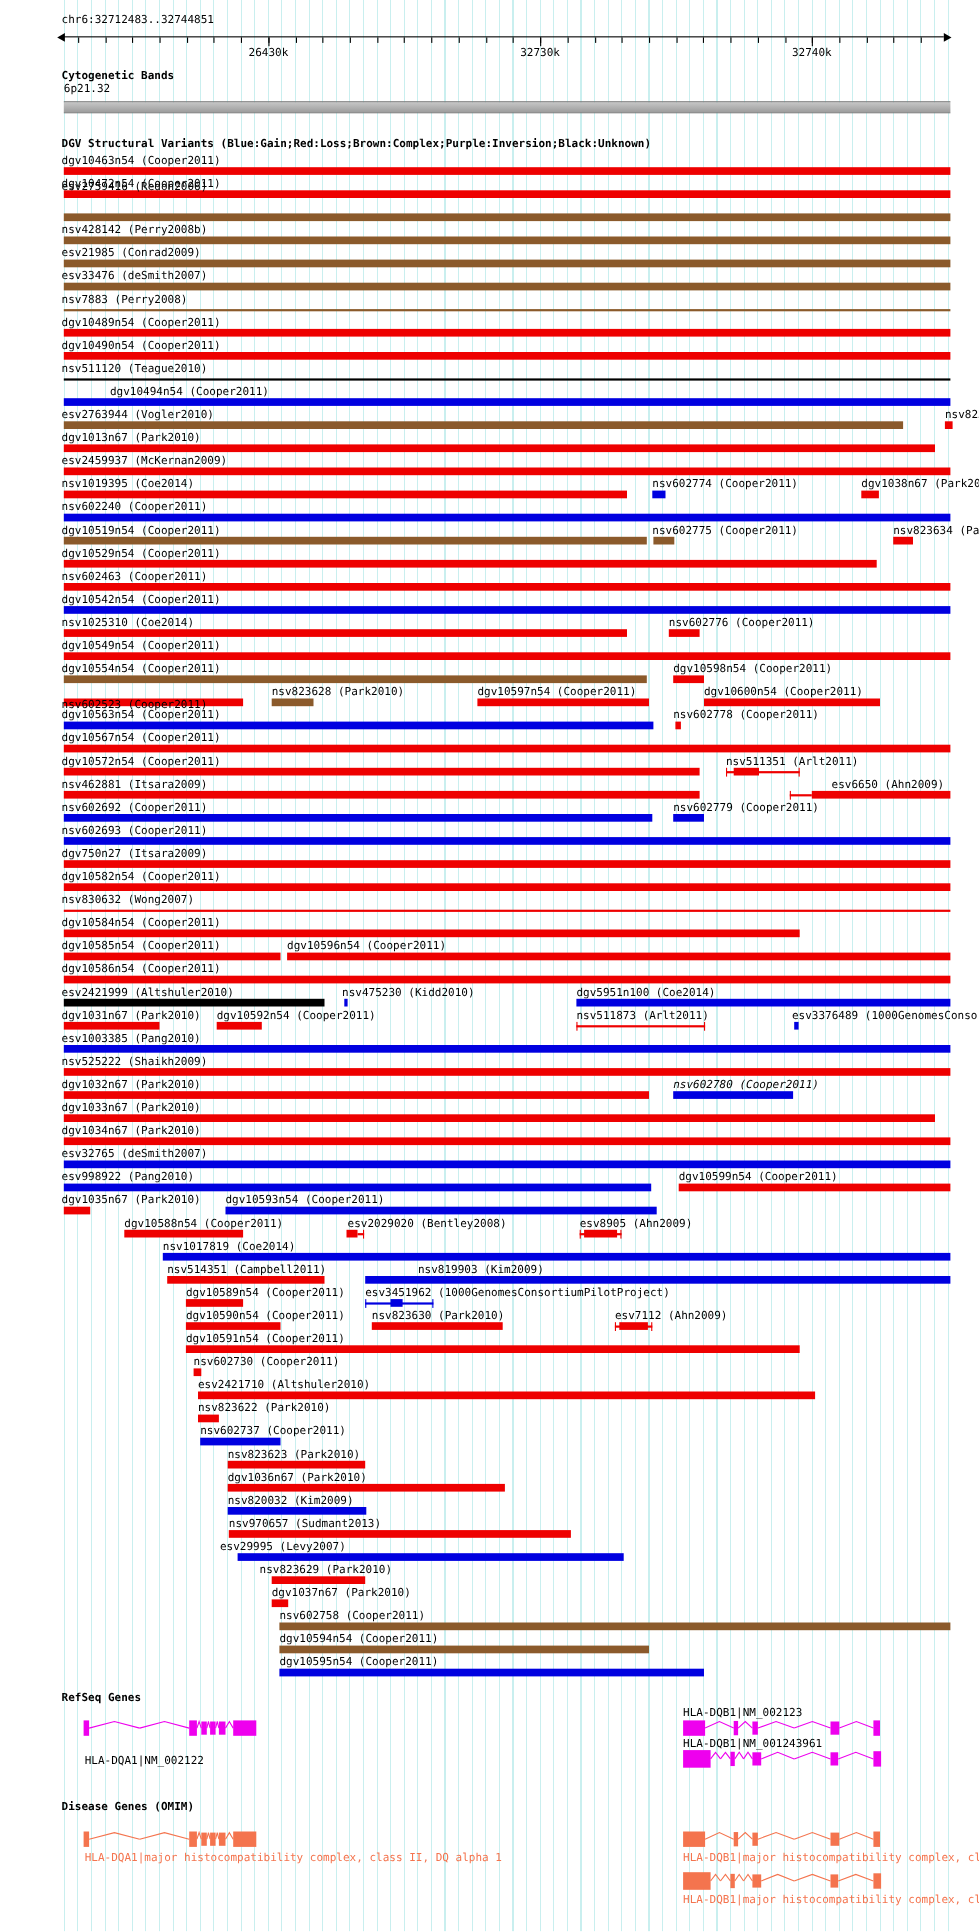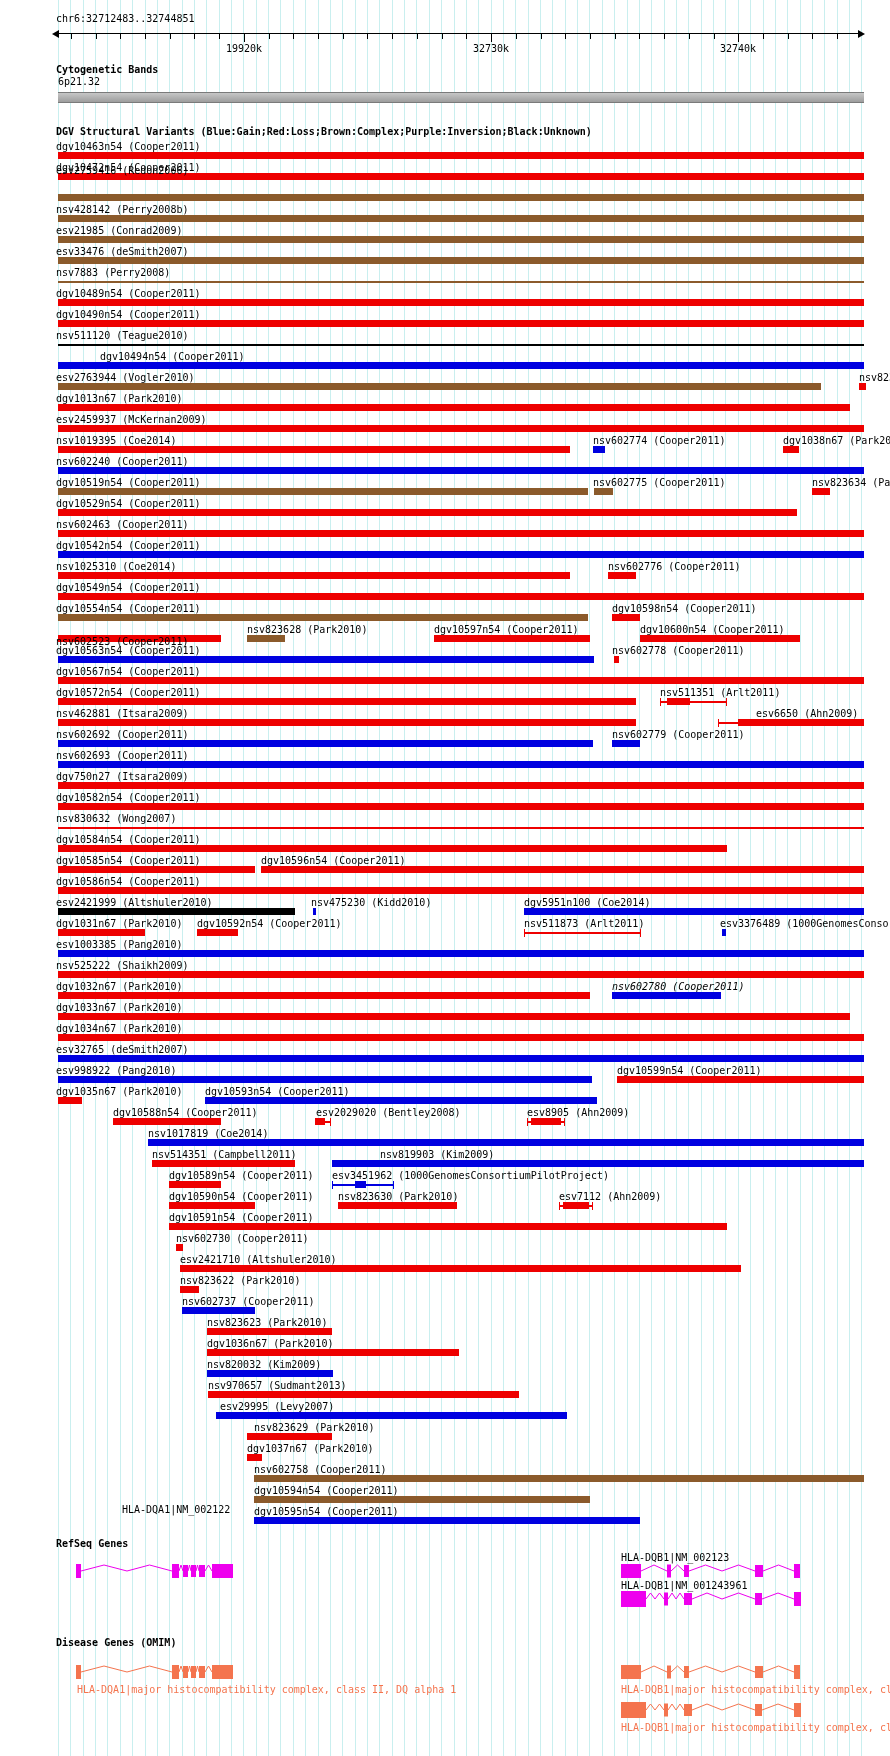"19920k" div.tick-label { text: 19920k -> 26430k }
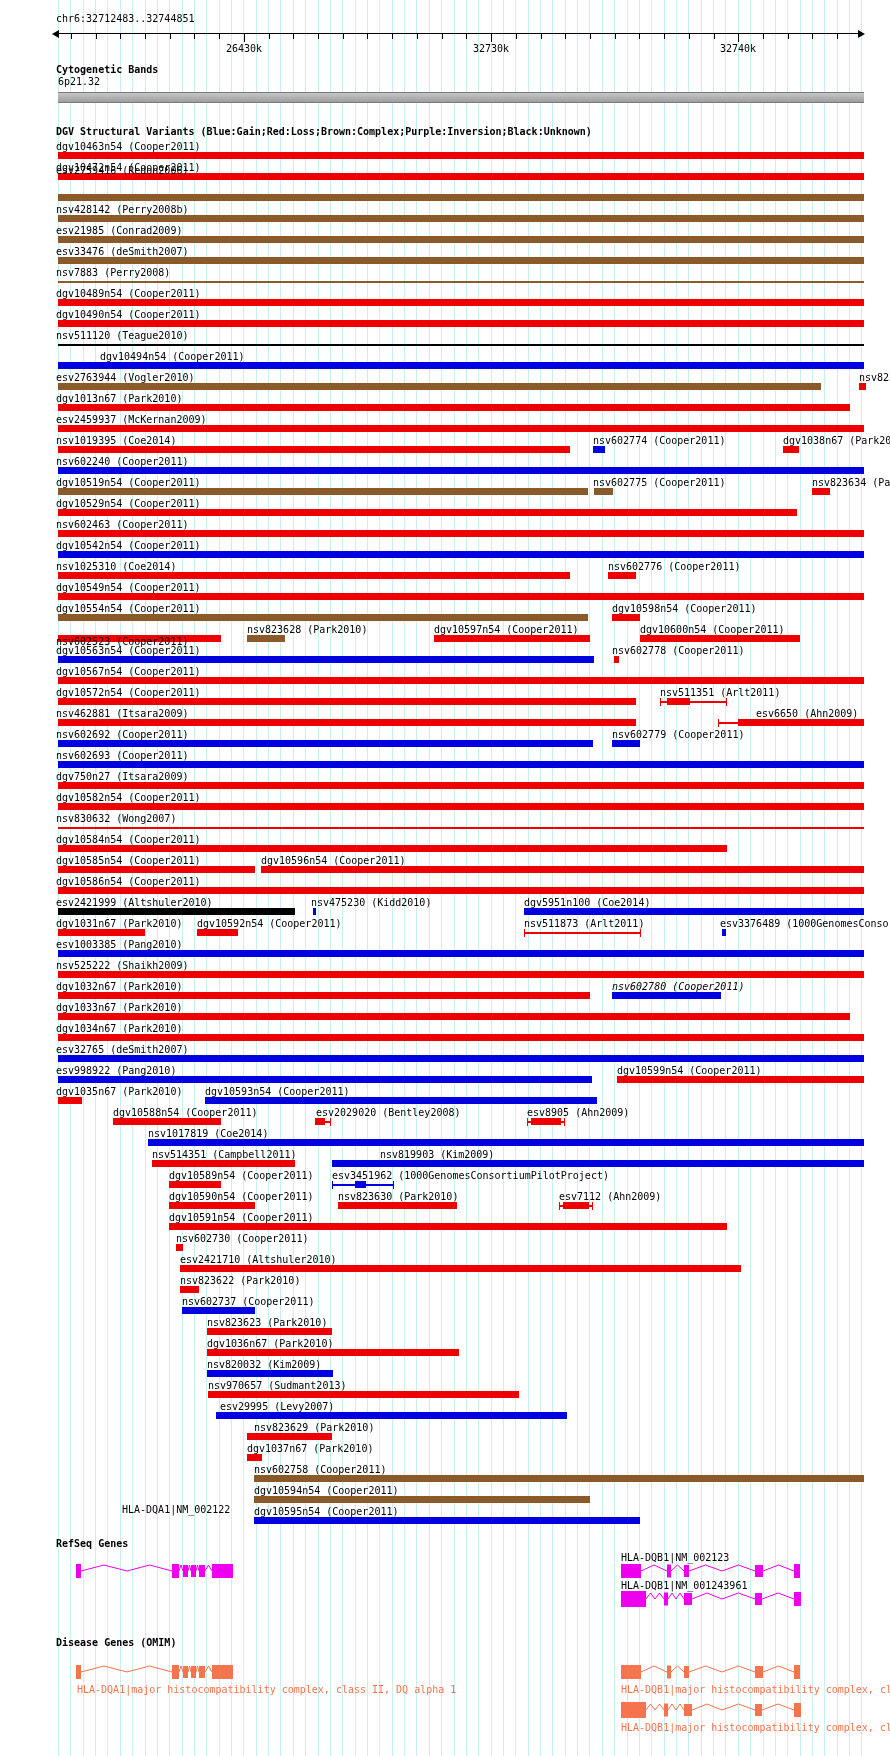"esv29995 (Levy2007)" div.vlabel { left: 220px -> 200px }
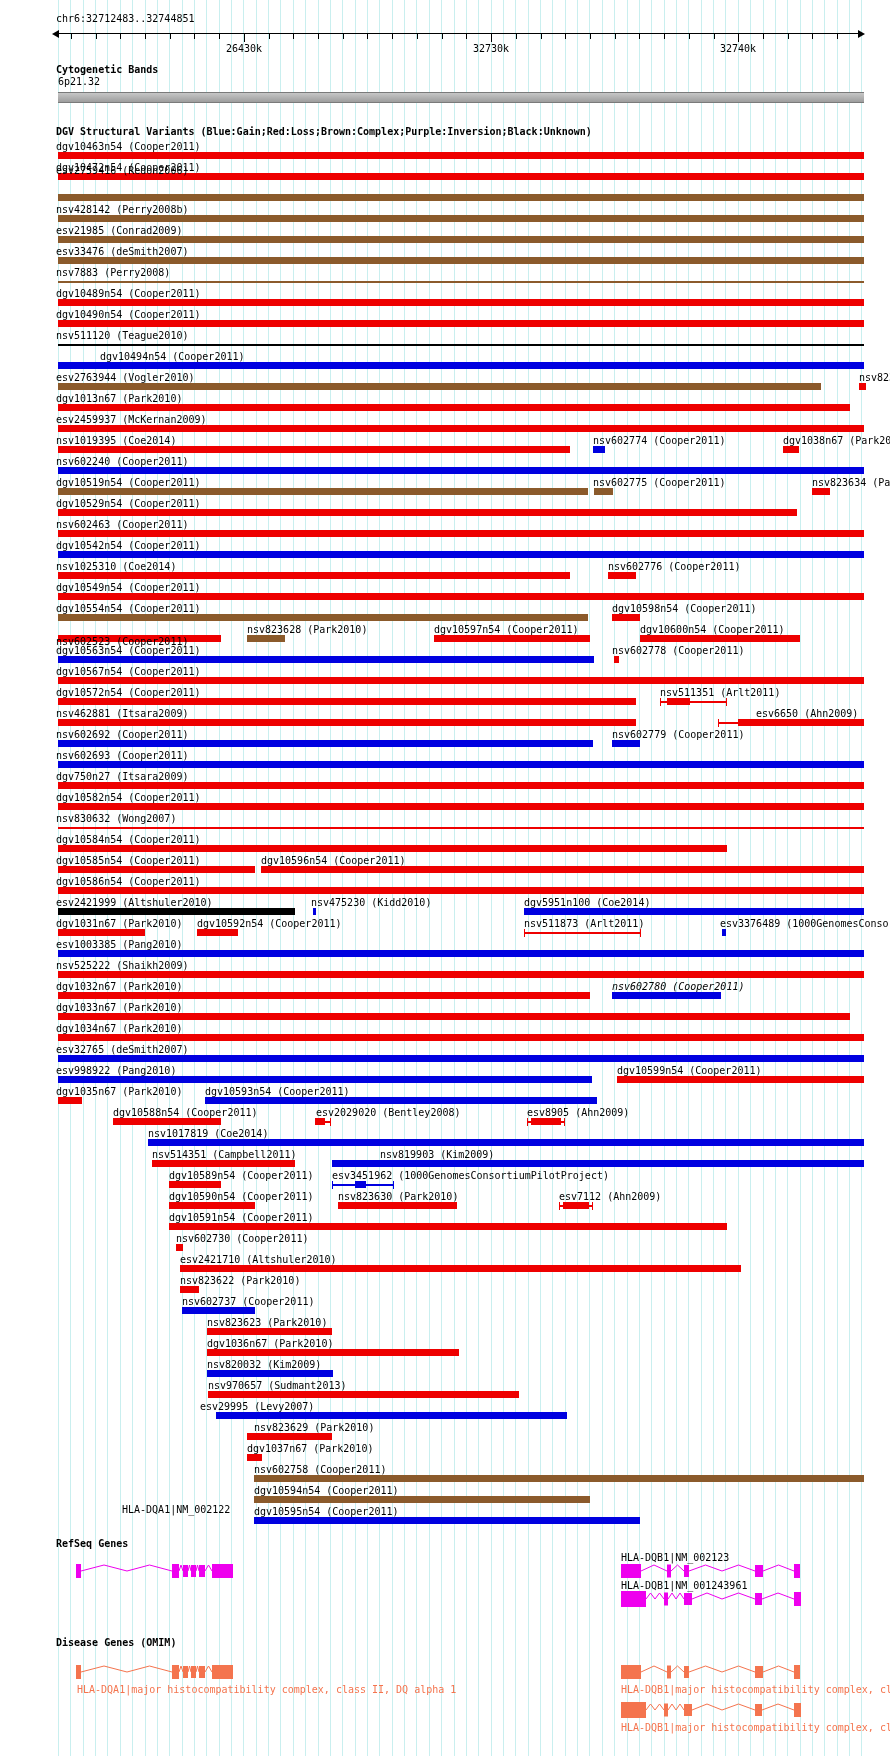"nsv823629 (Park2010)" div.vlabel { left: 254px -> 236px }
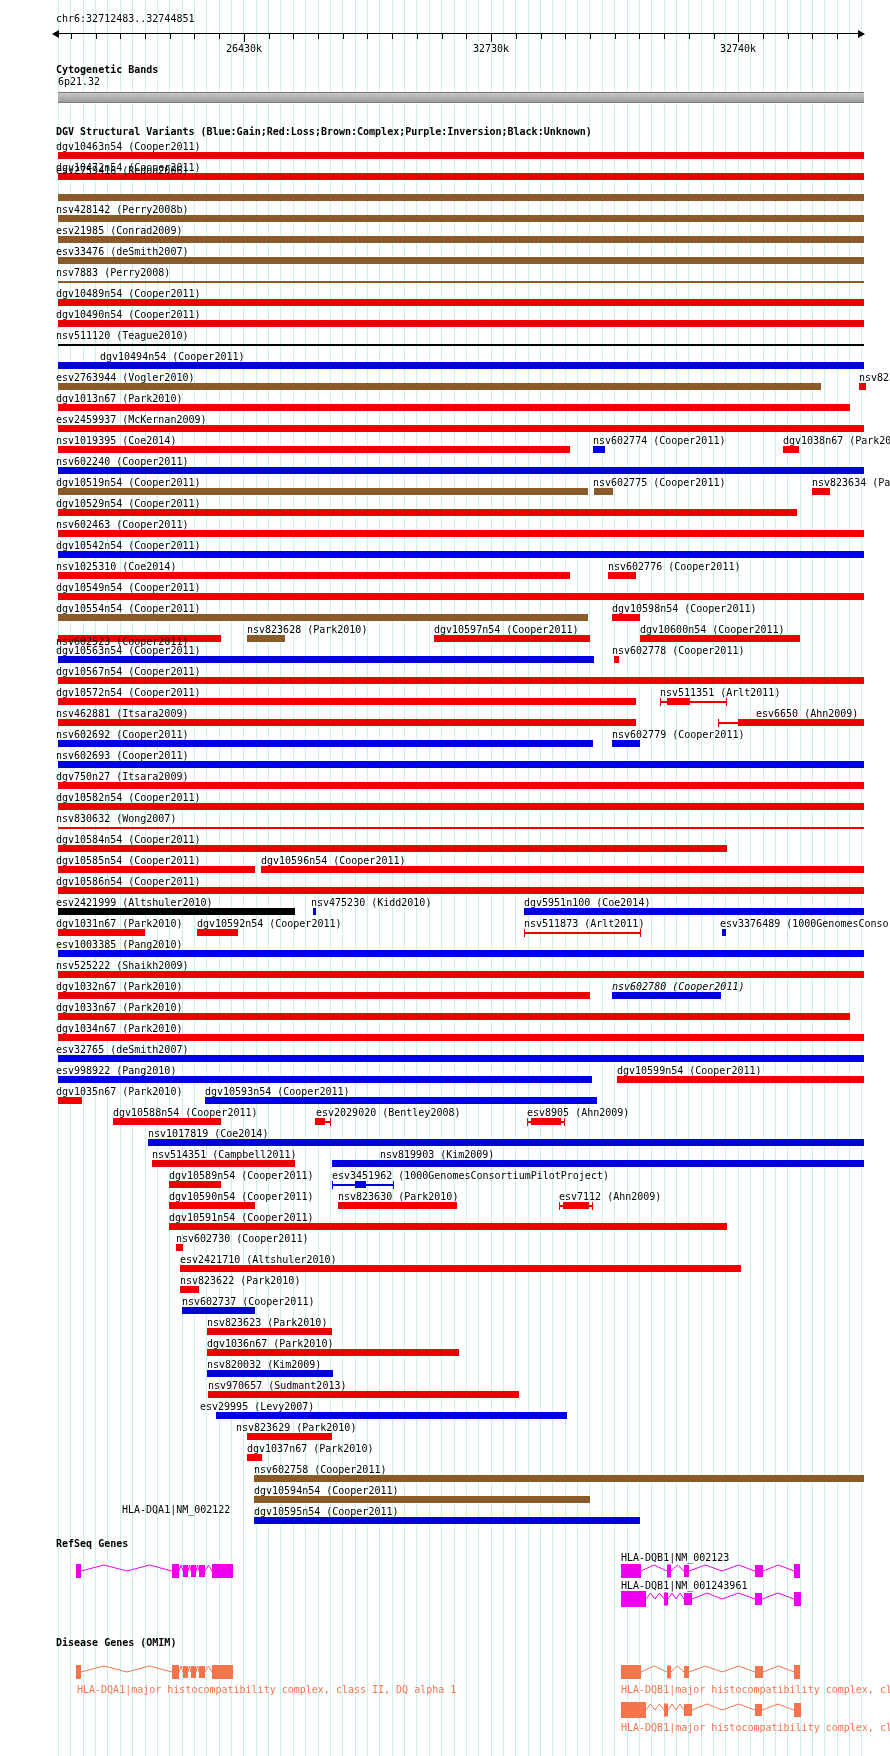"HLA-DQA1|NM_002122" div.glabel { margin-left: 45px -> none; top: 1504px -> 1596px }
